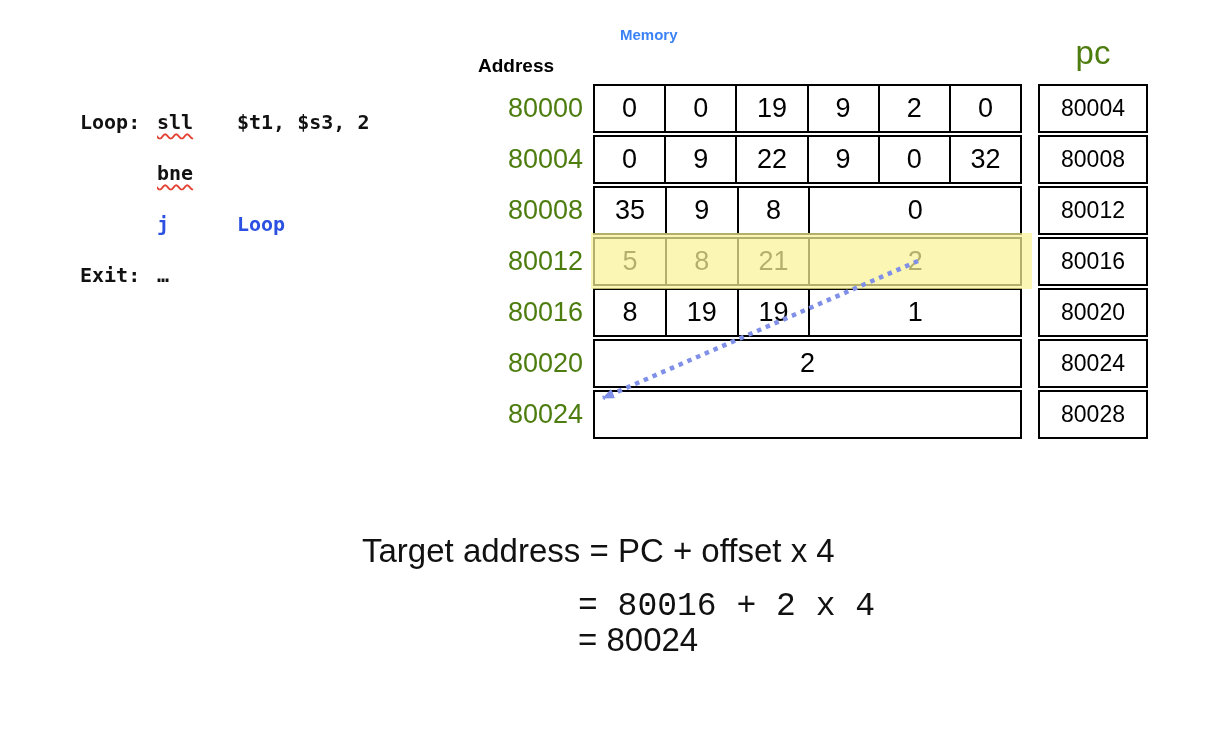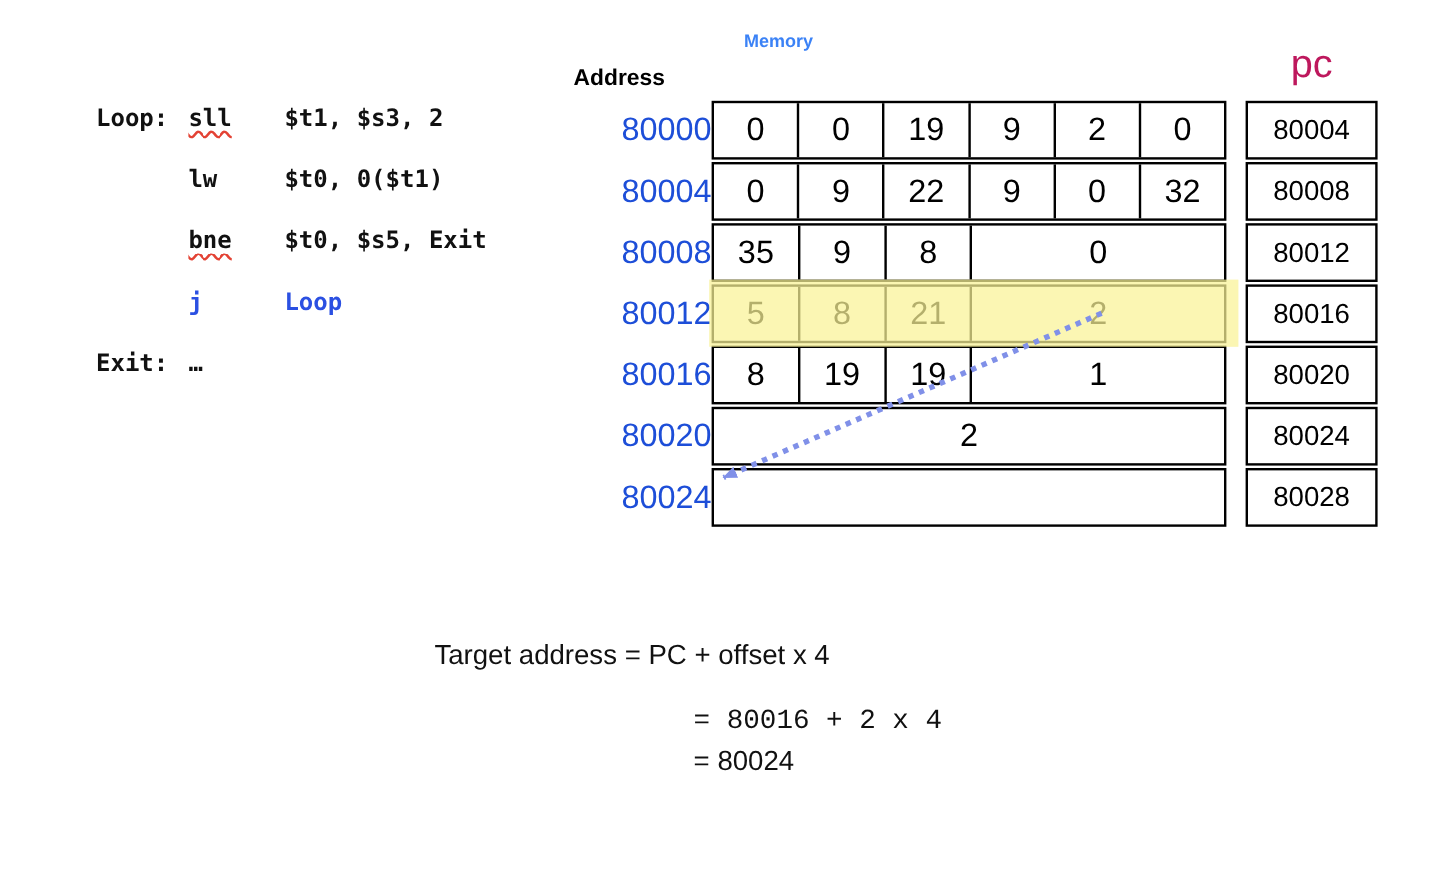"pc" .pc-title { color: #be185d -> #4d7c0f }
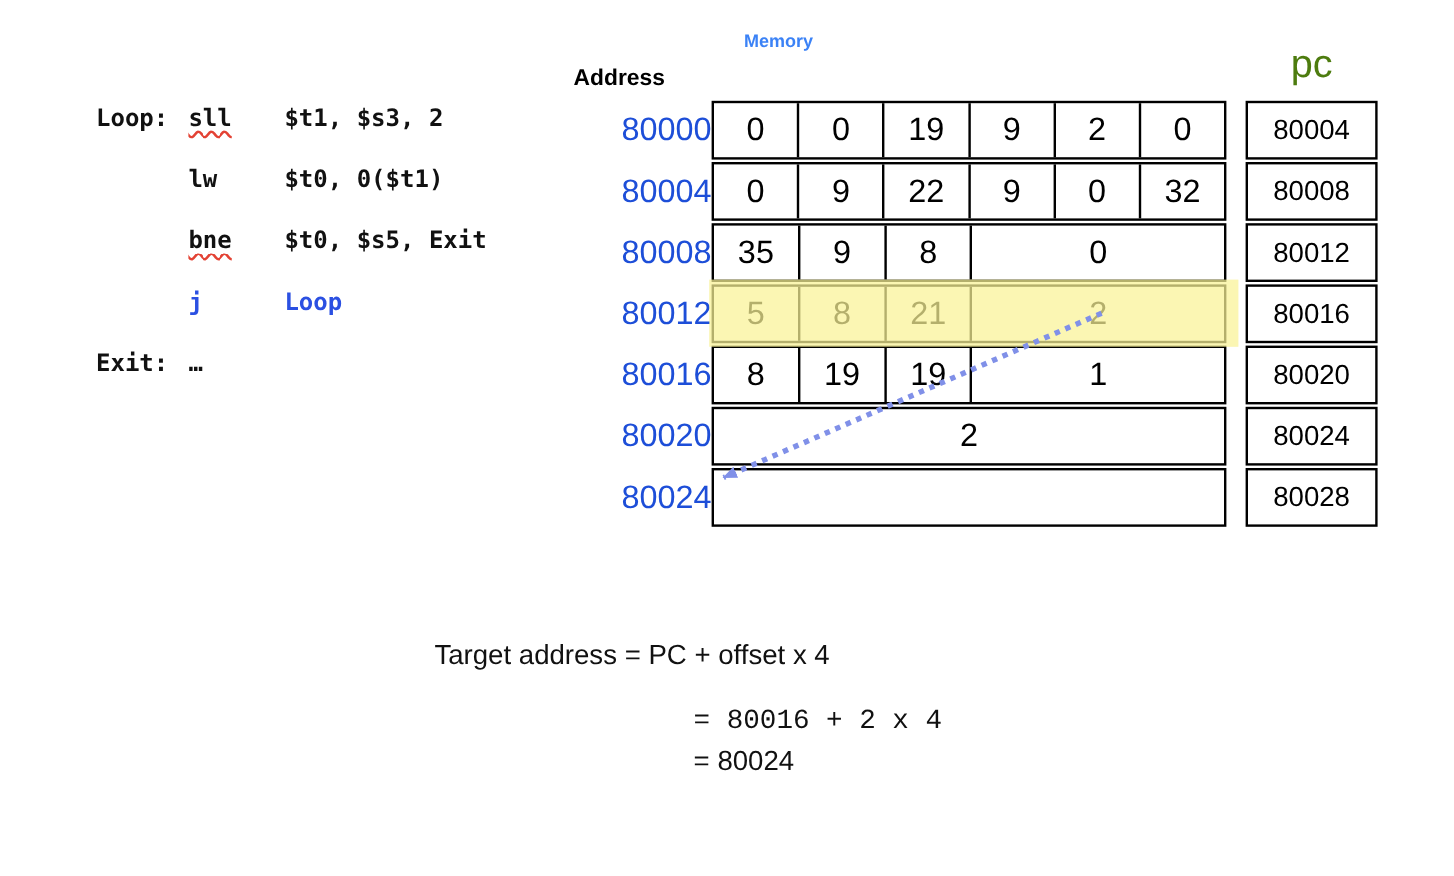"Loop:" .code { top: 72px -> 96px }
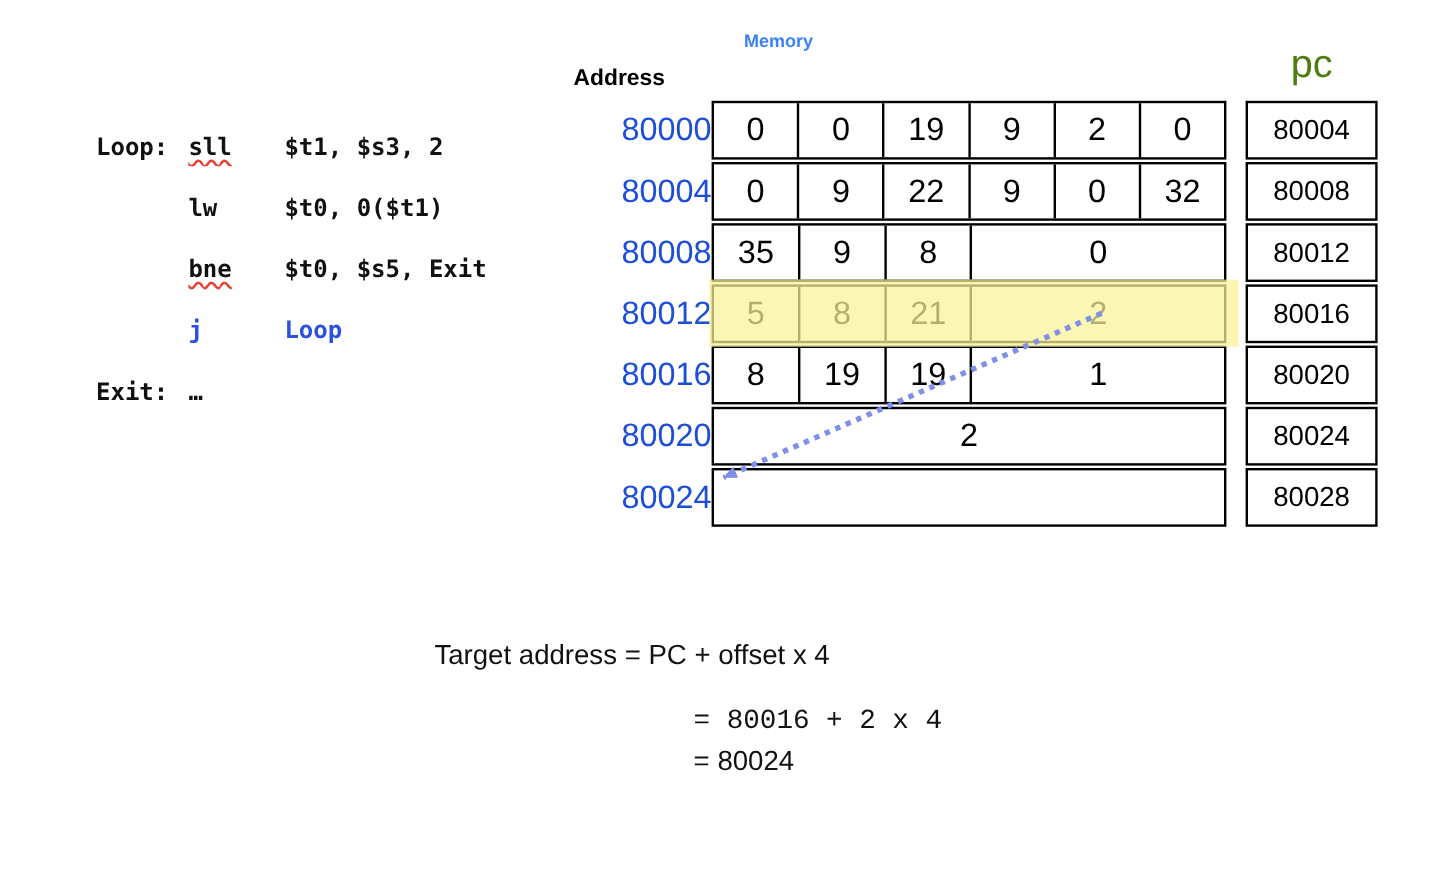"80000" .addr { color: #1d4ed8 -> #4d7c0f; padding-right: none -> 10px }
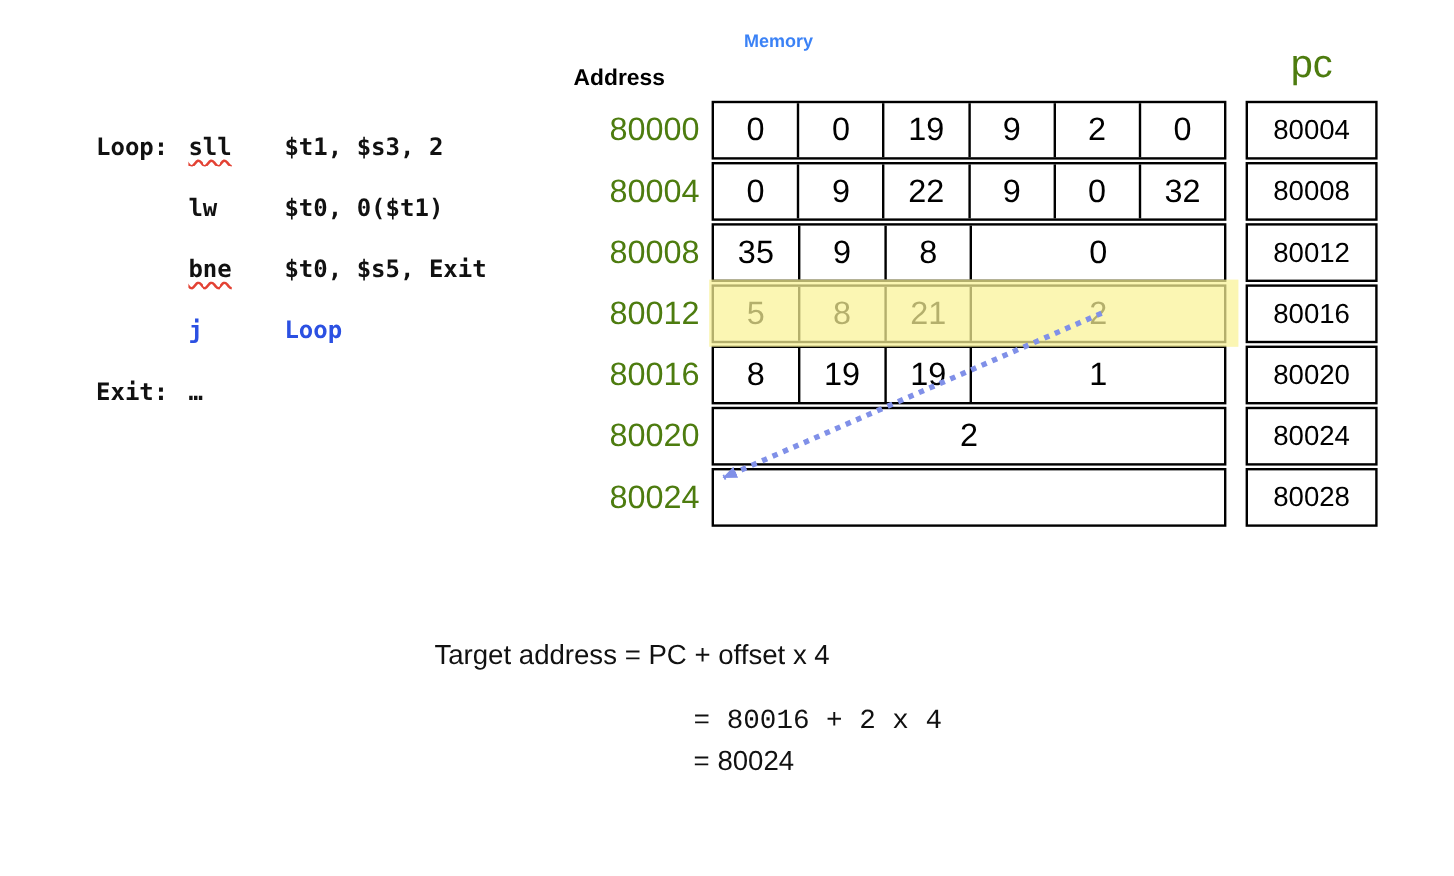"lw" div.code-line { html: <div> <span></span> <span>lw</span> <span>$t0, 0($t1)</span> </div> -> none }
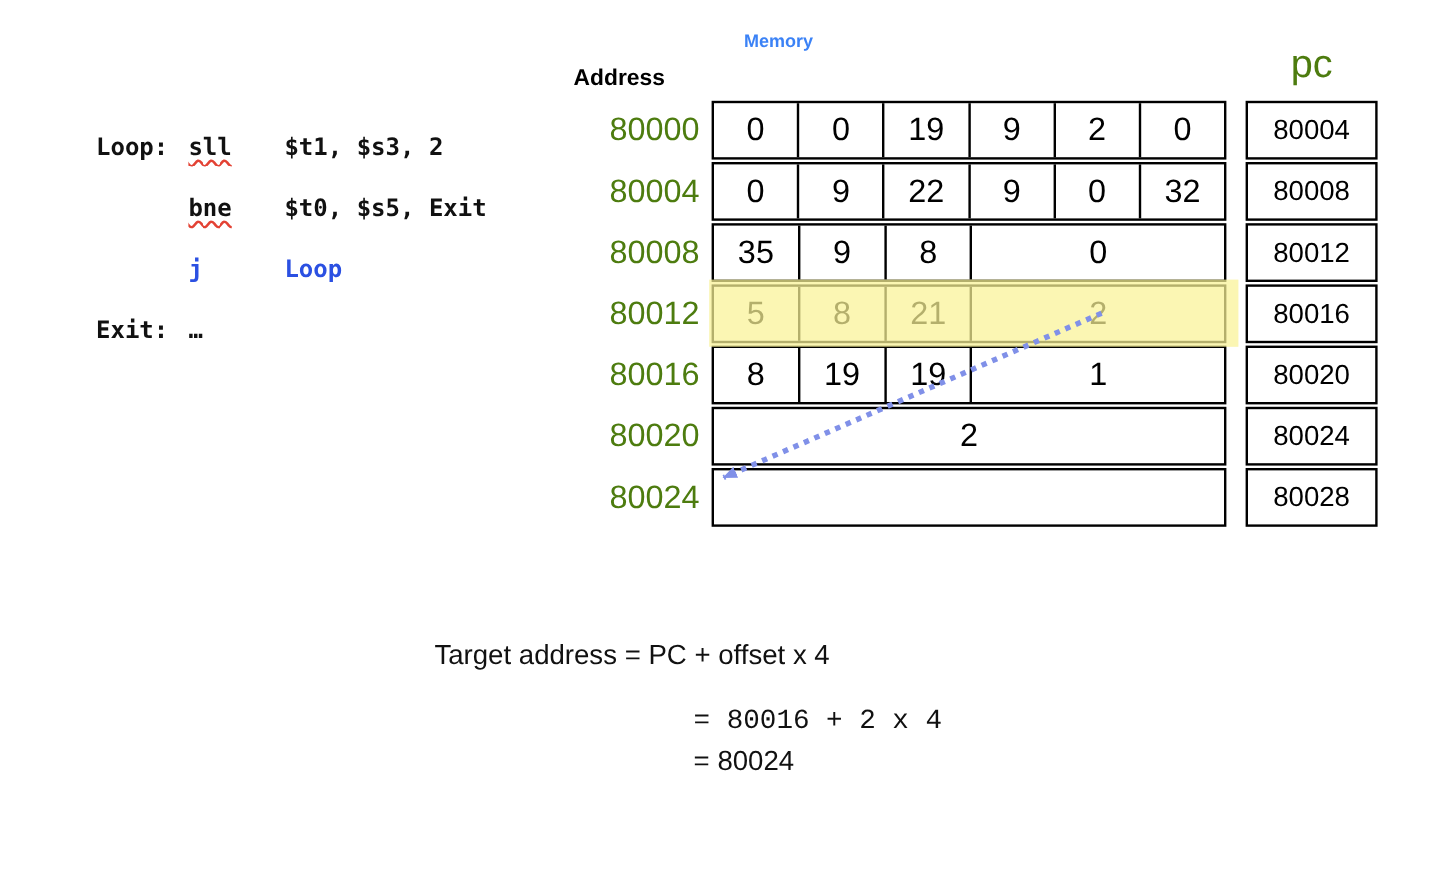"$t0, $s5, Exit" span.code-args { html: <span>$t0, $s5, Exit</span> -> none }
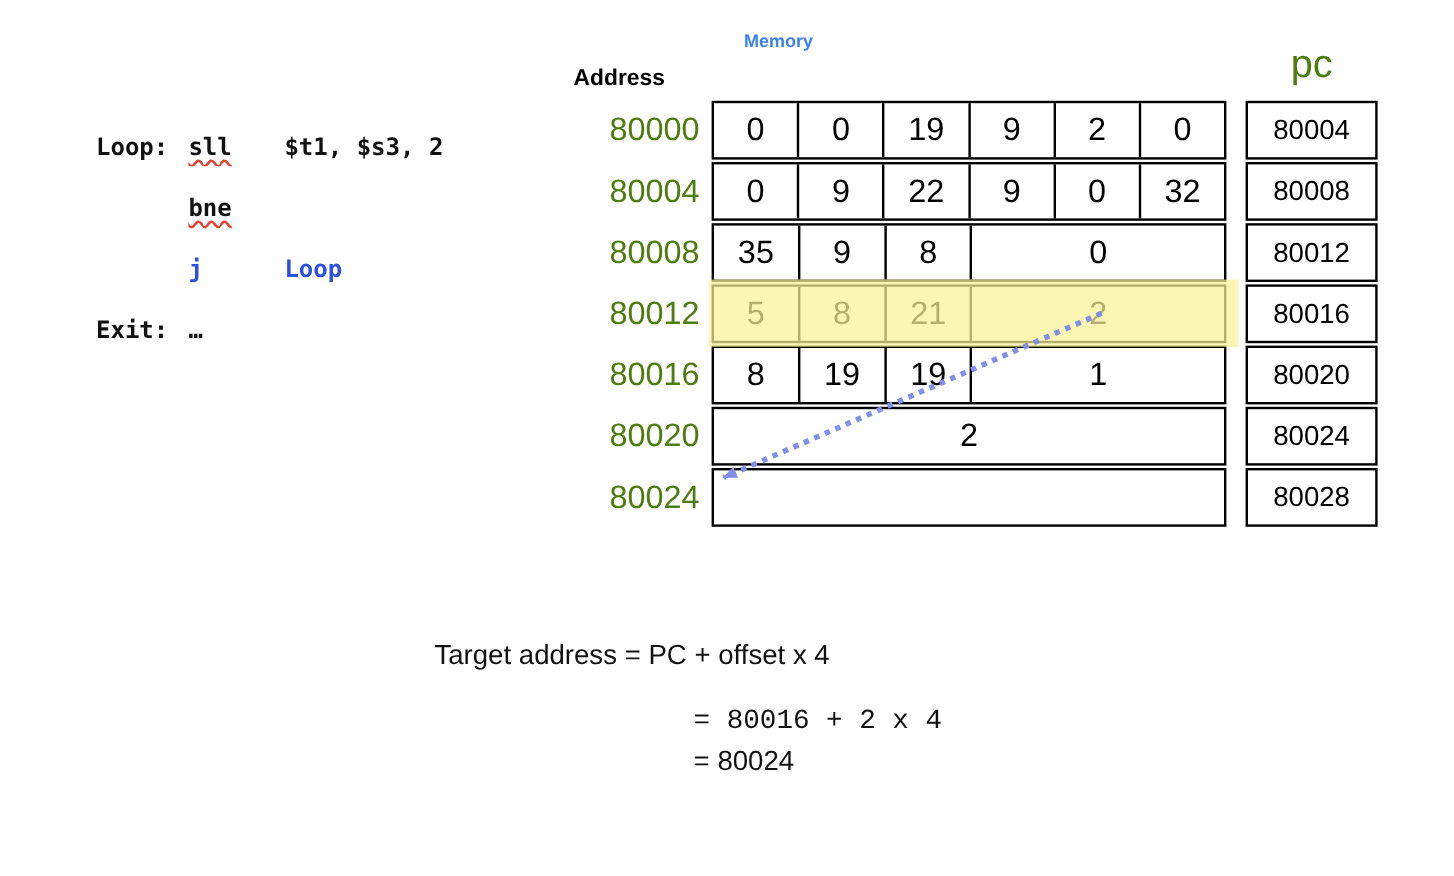"Target address = PC +" .formula-line { font-size: 23px -> 33px }
